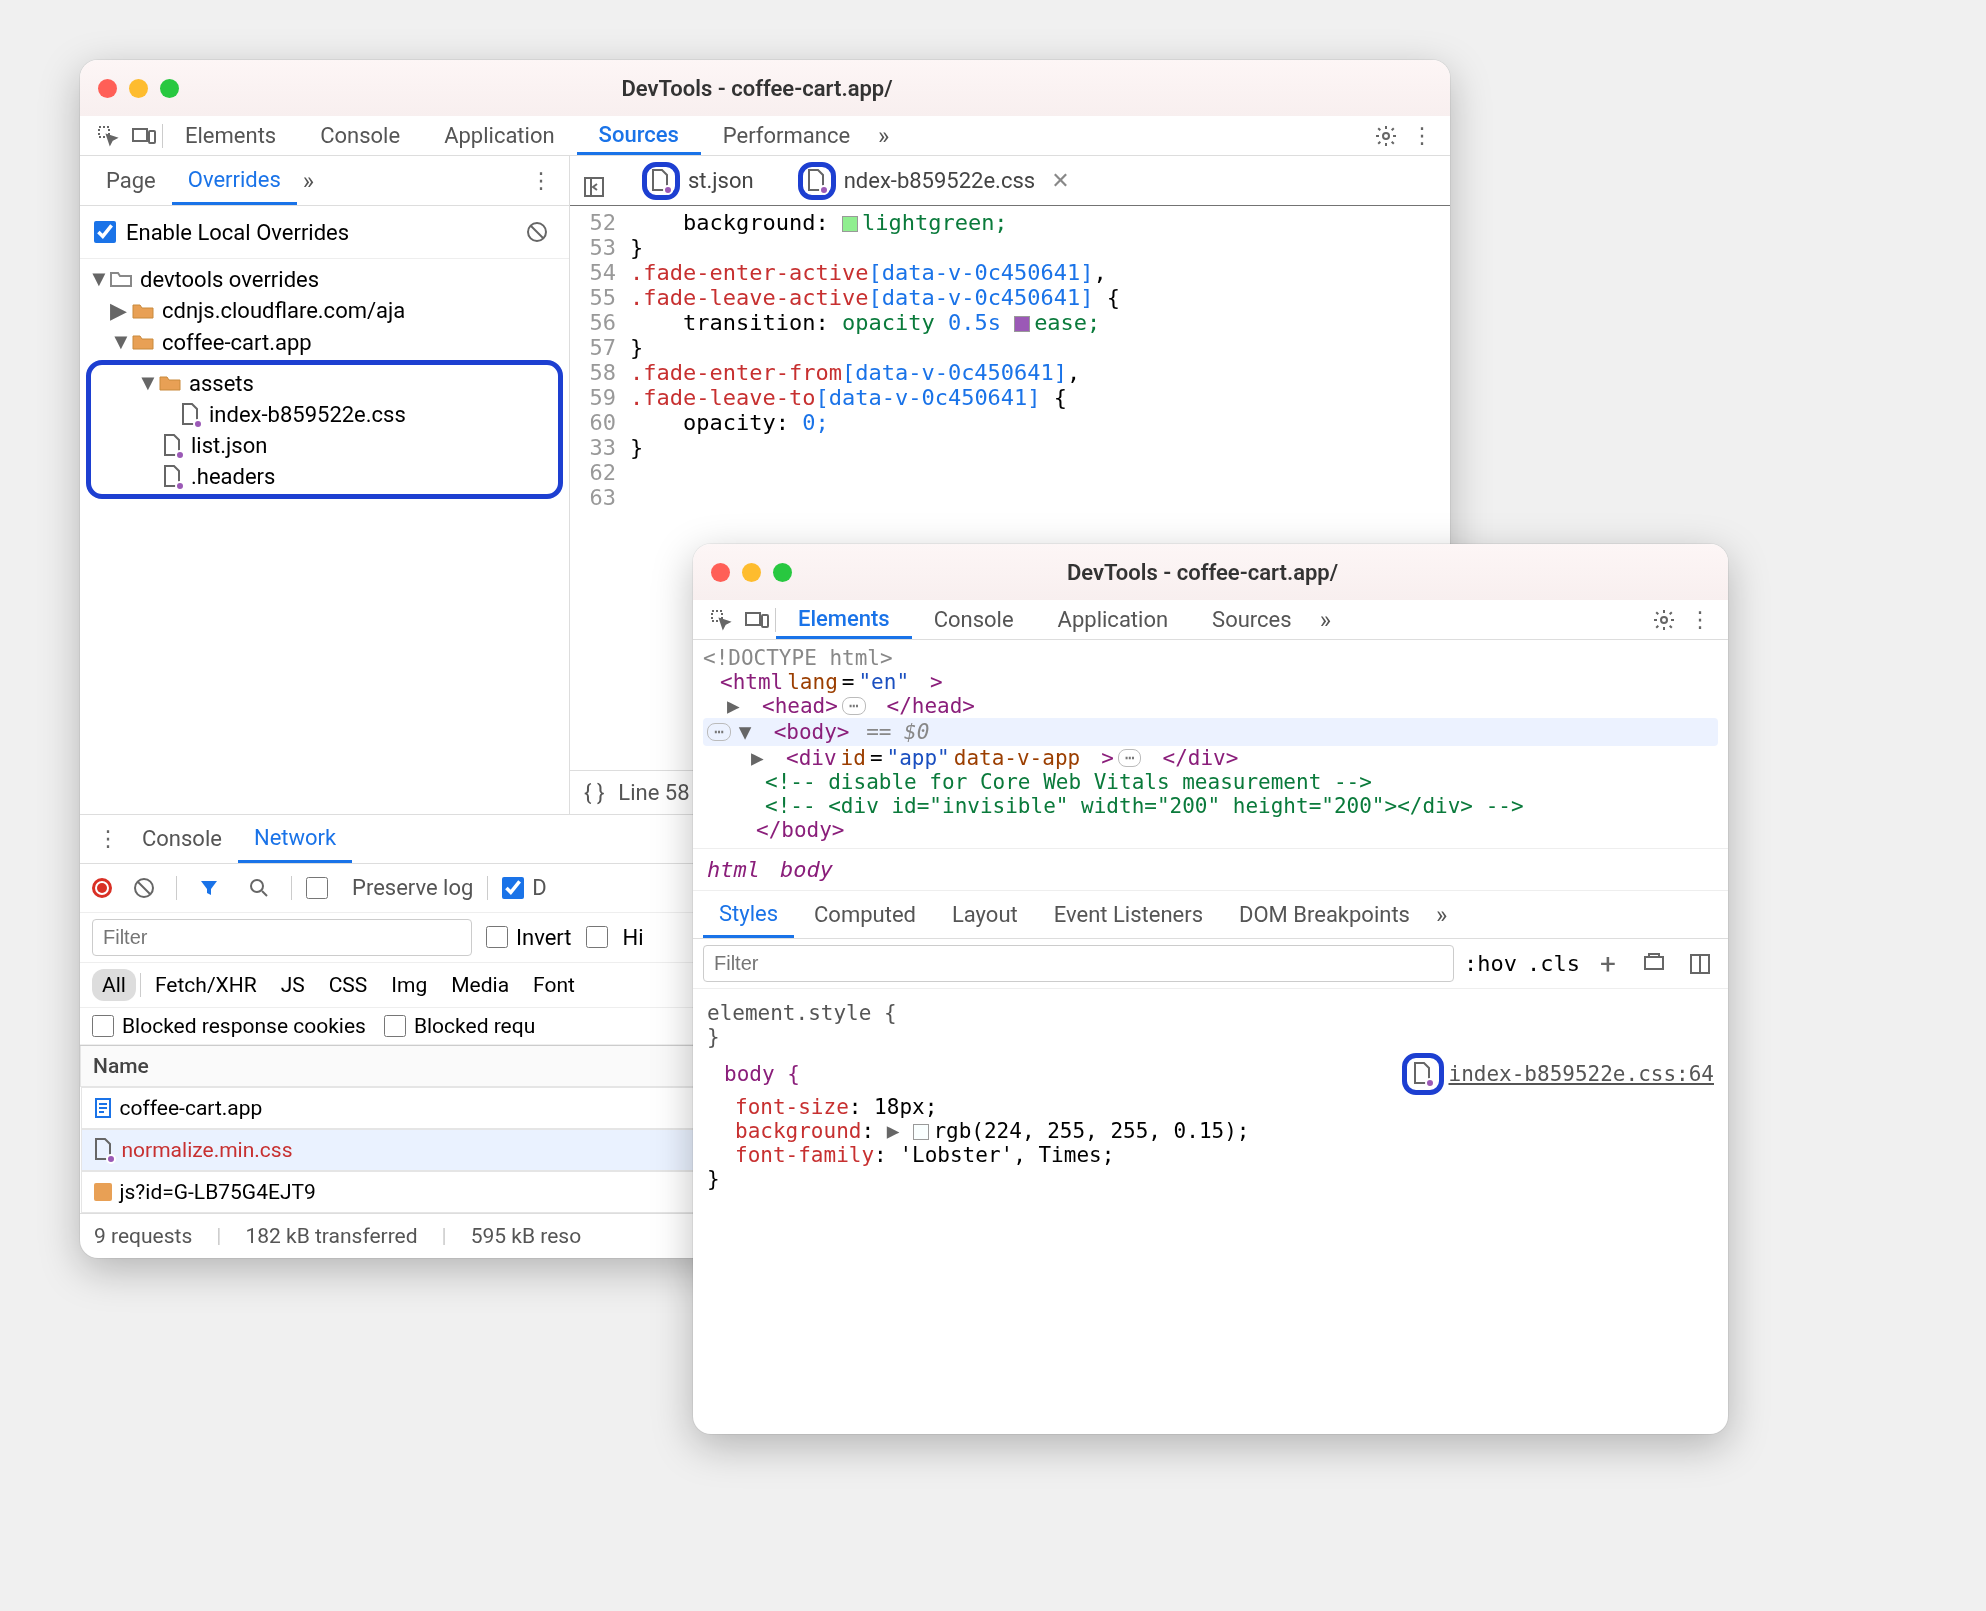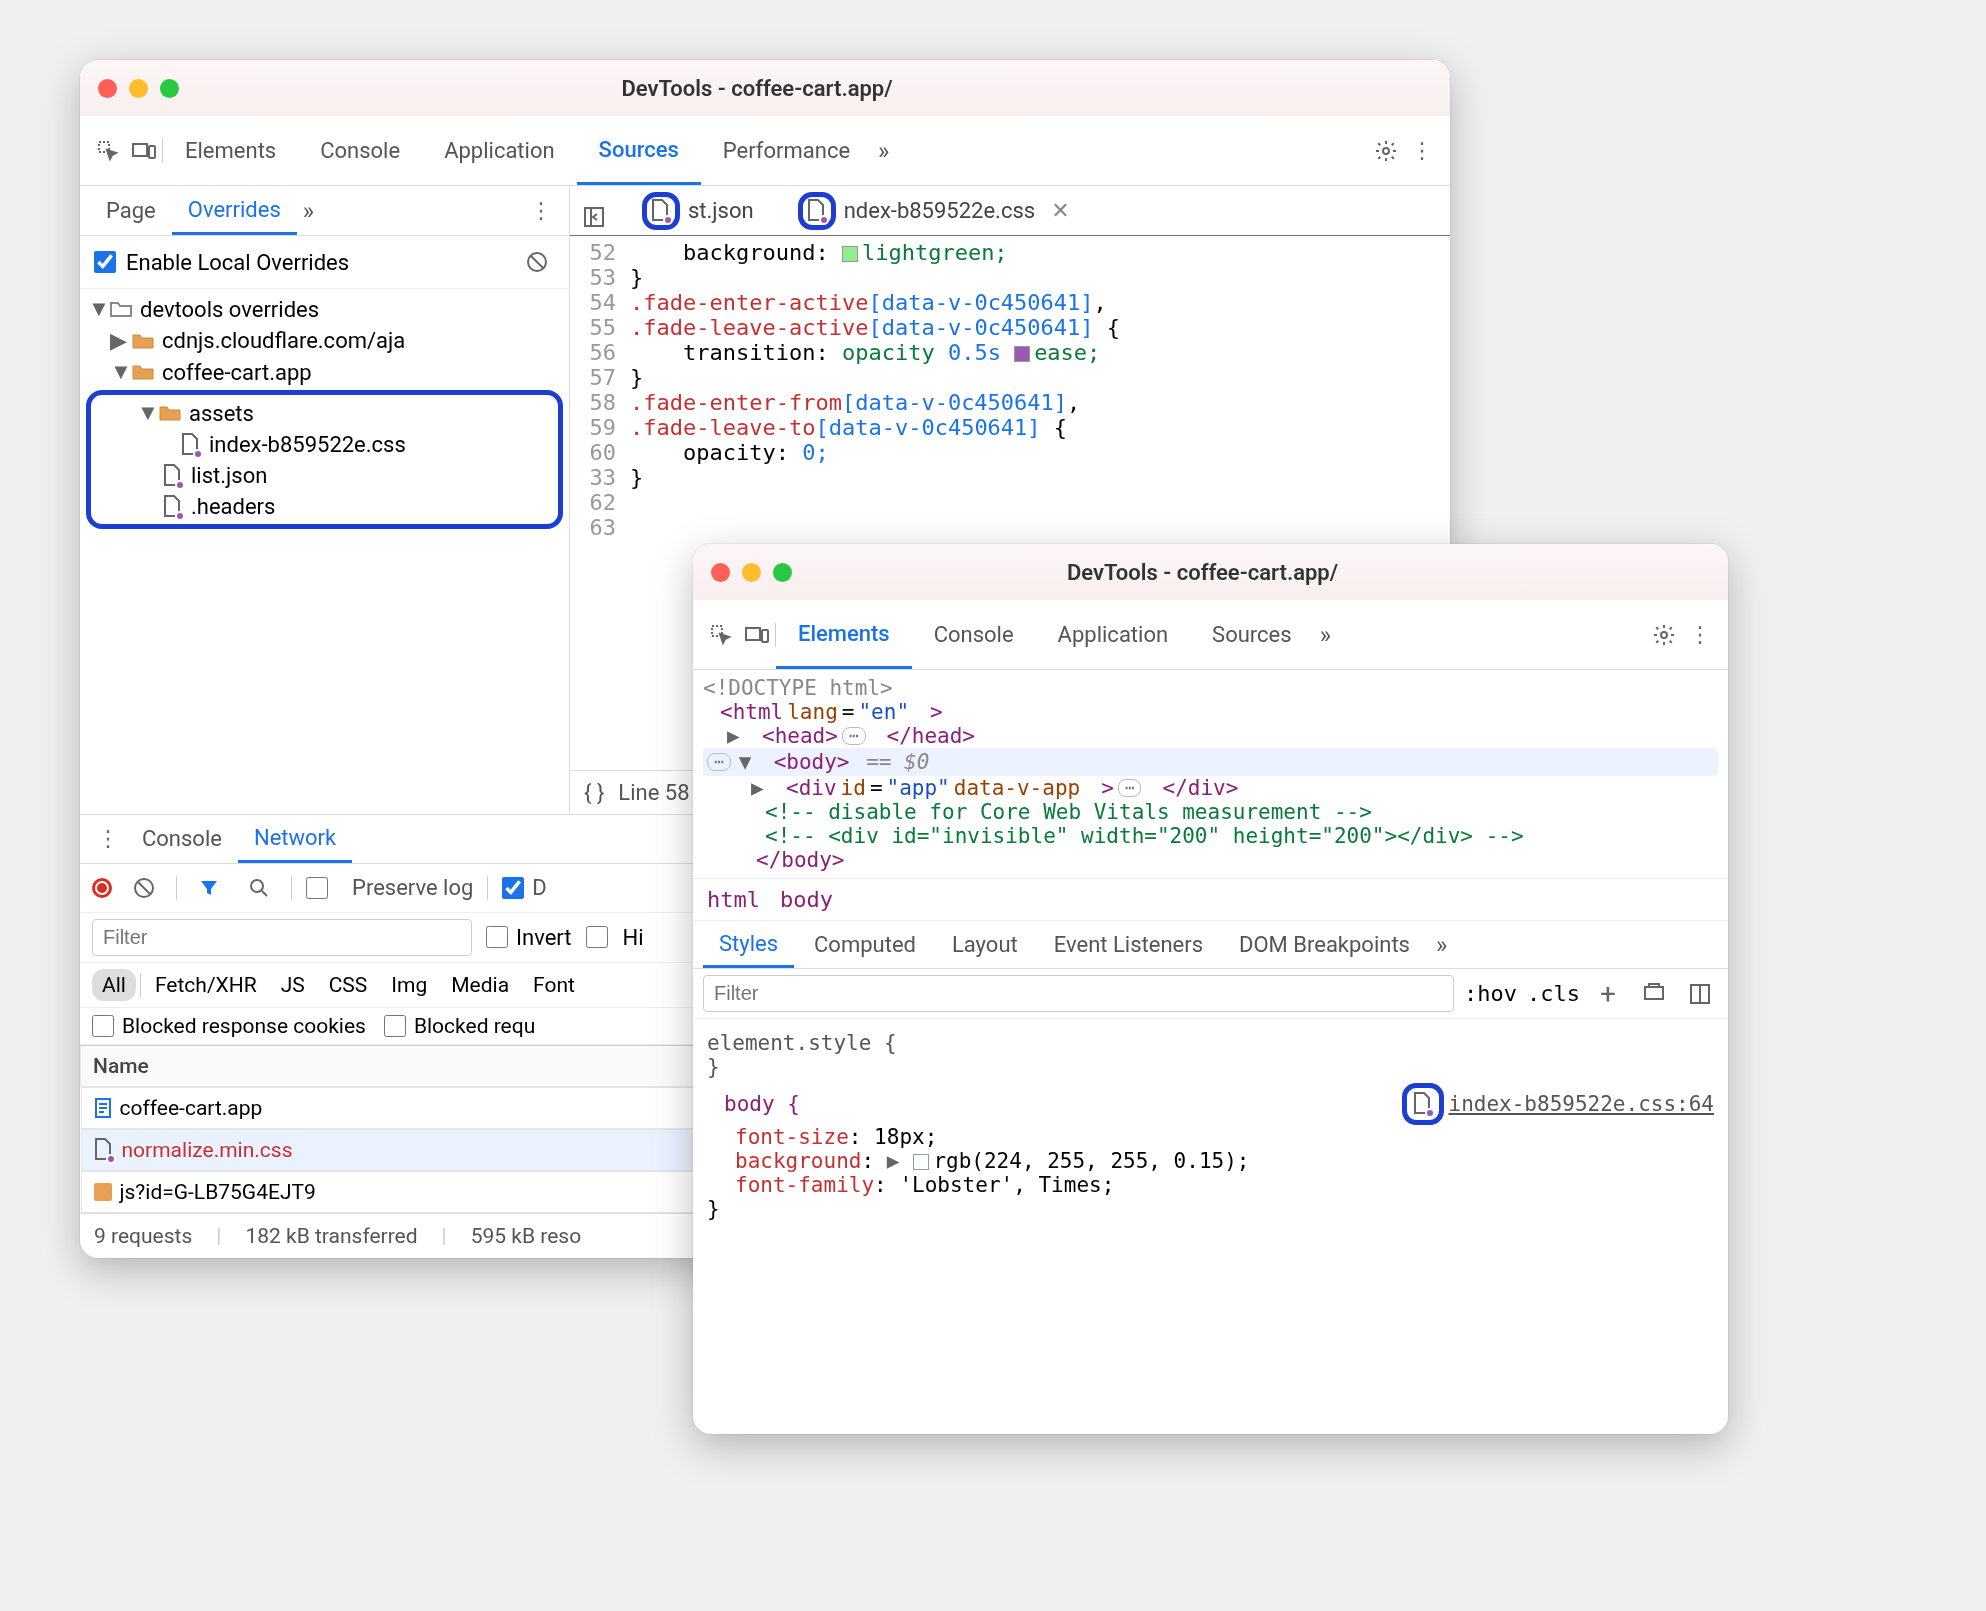"Elements" .tabs { height: 70px -> 40px }
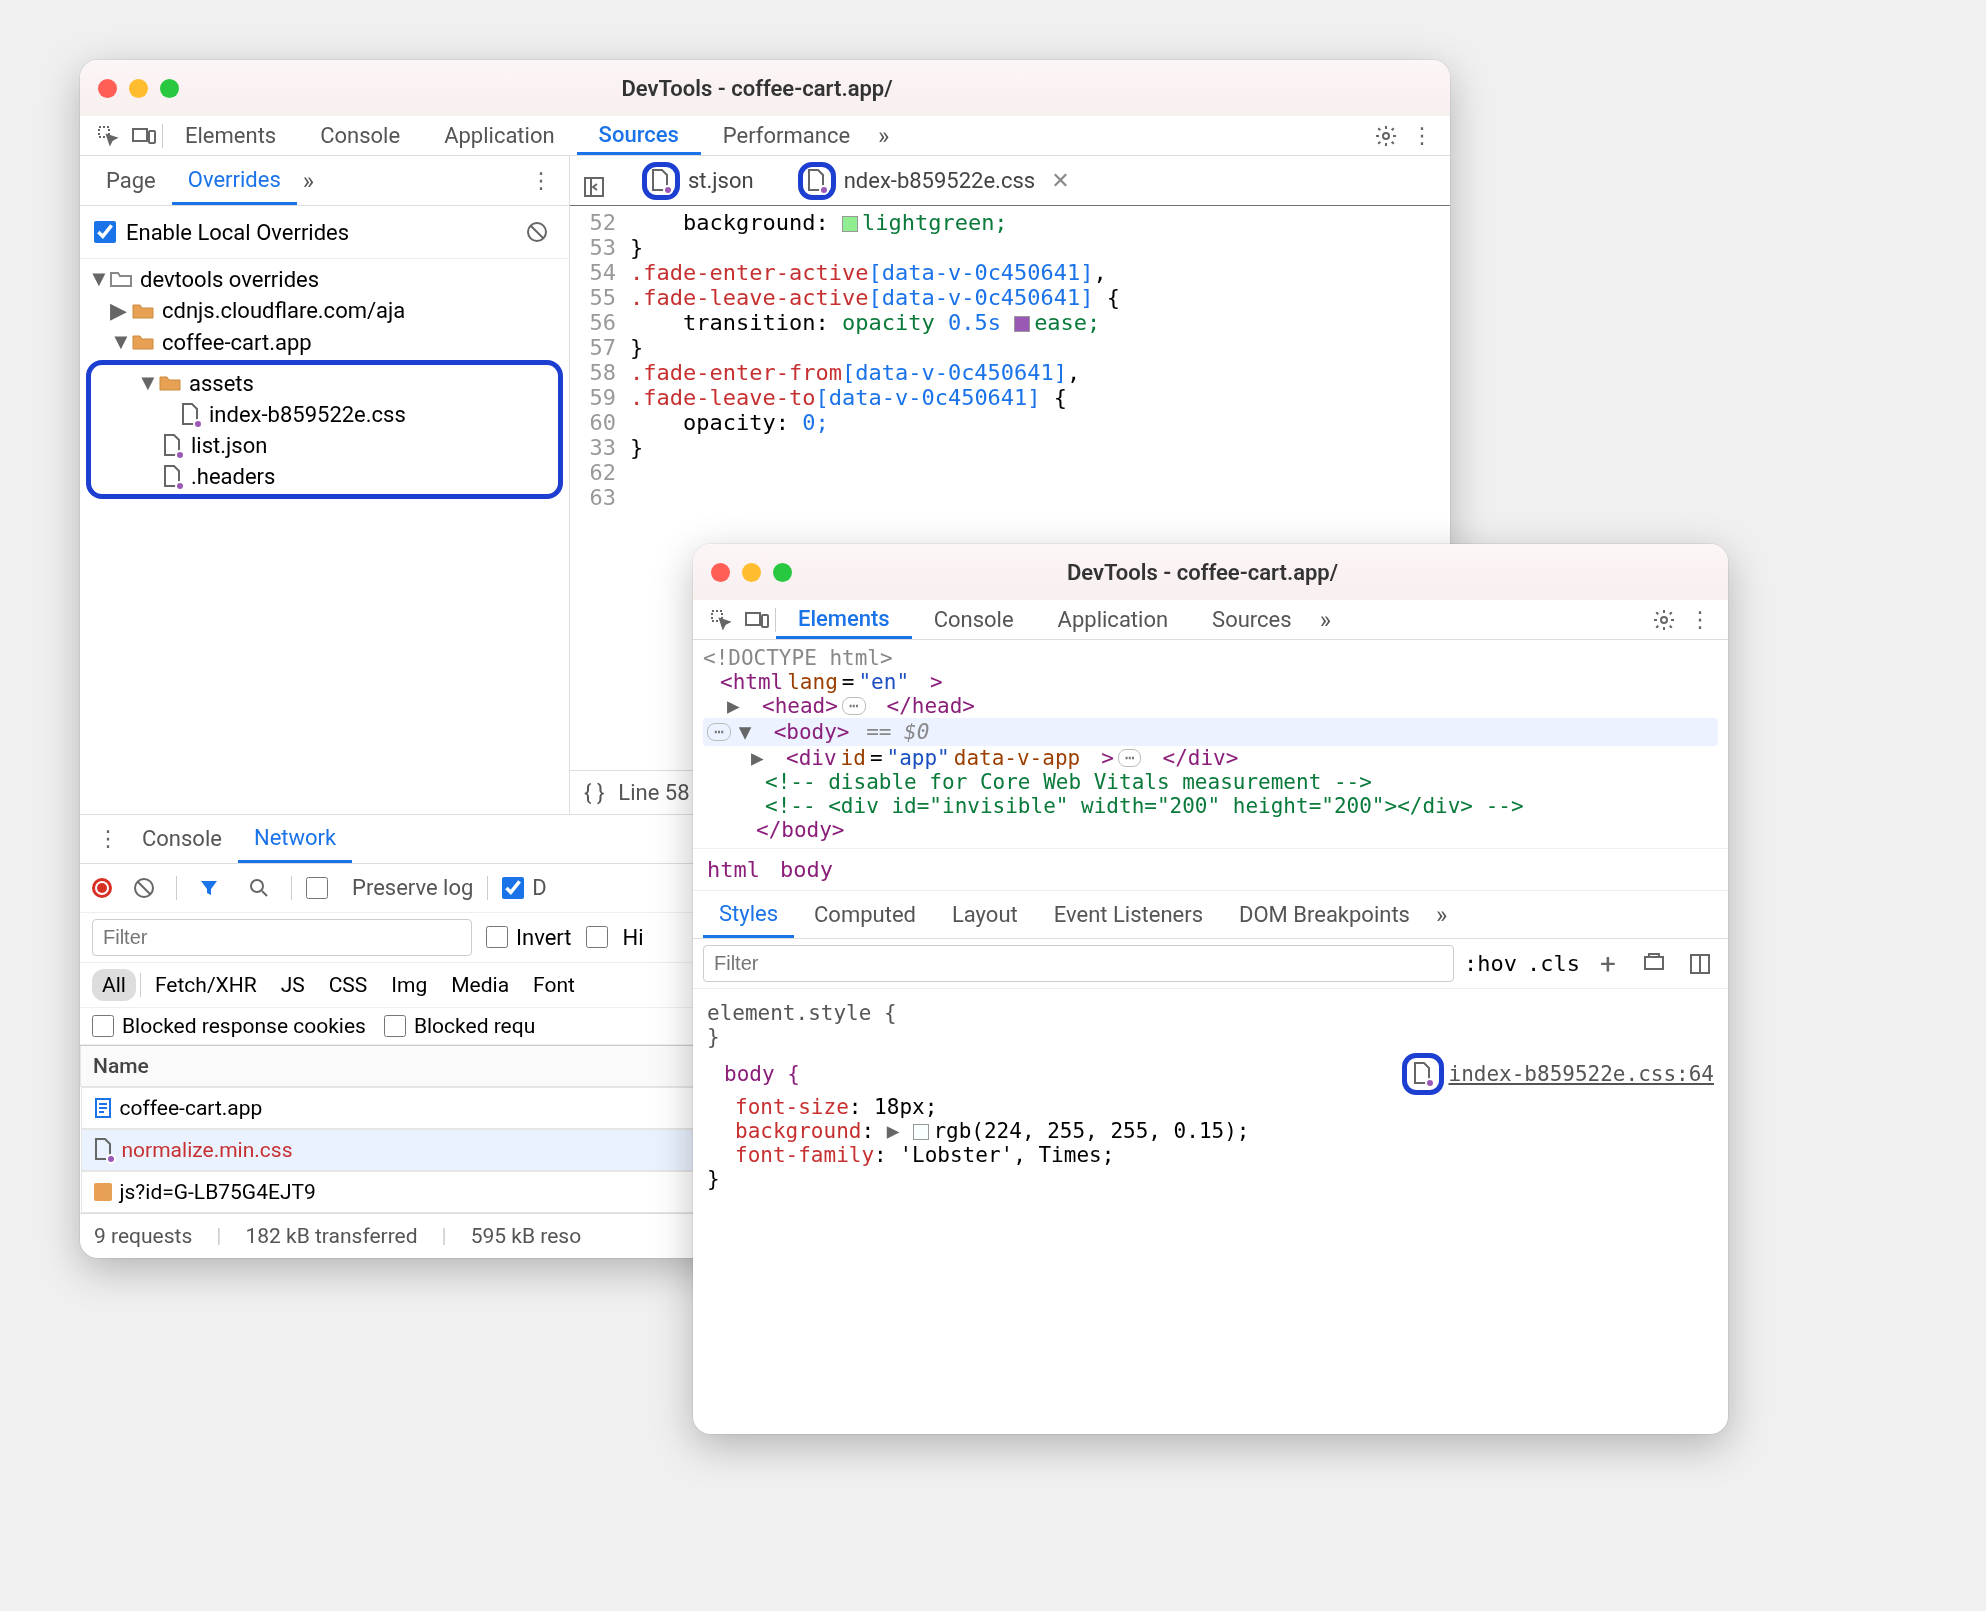"html" .crumbs { font-style: none -> italic }
